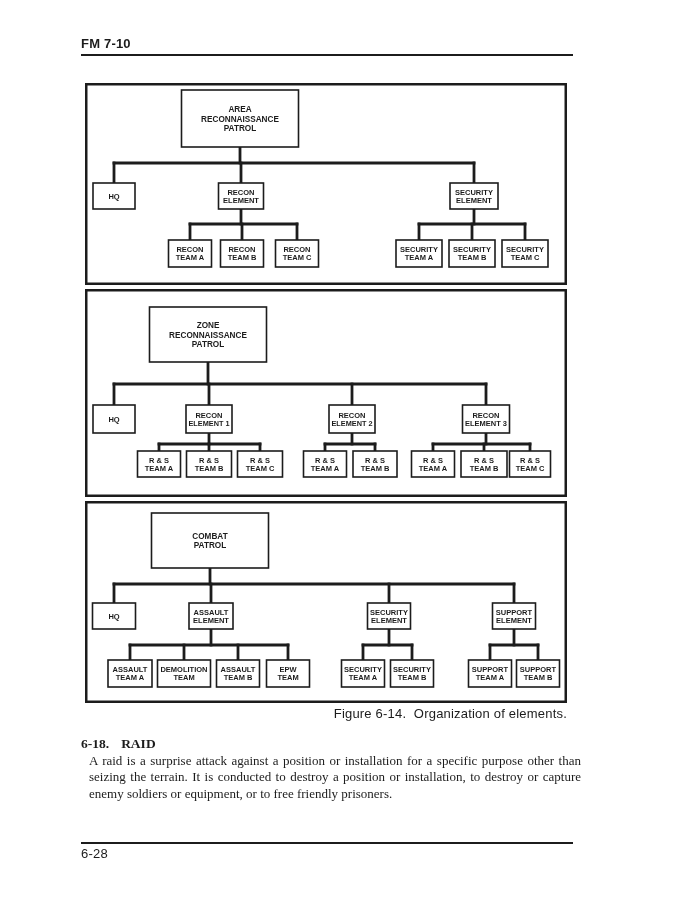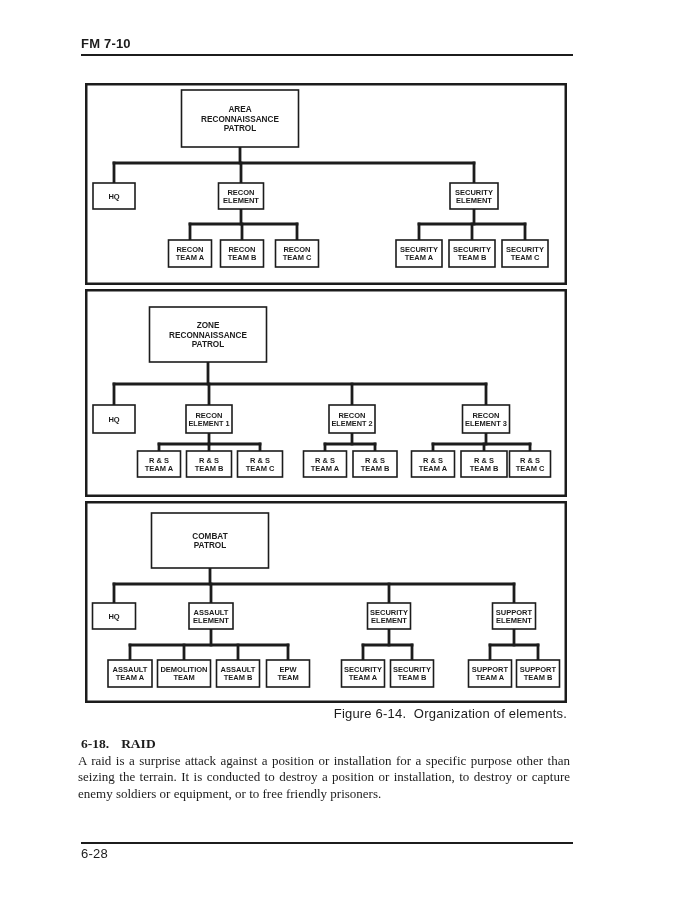"A raid is a surprise" .section-body { left: 78px -> 89px }
